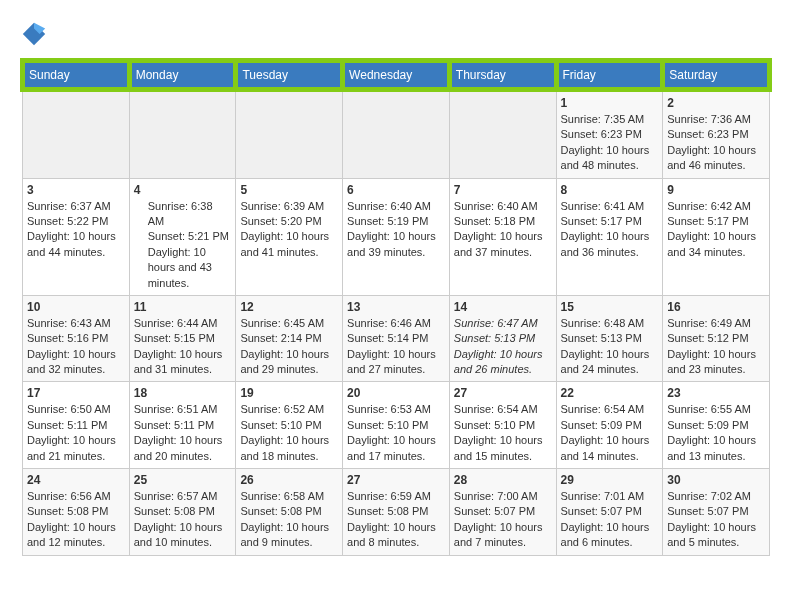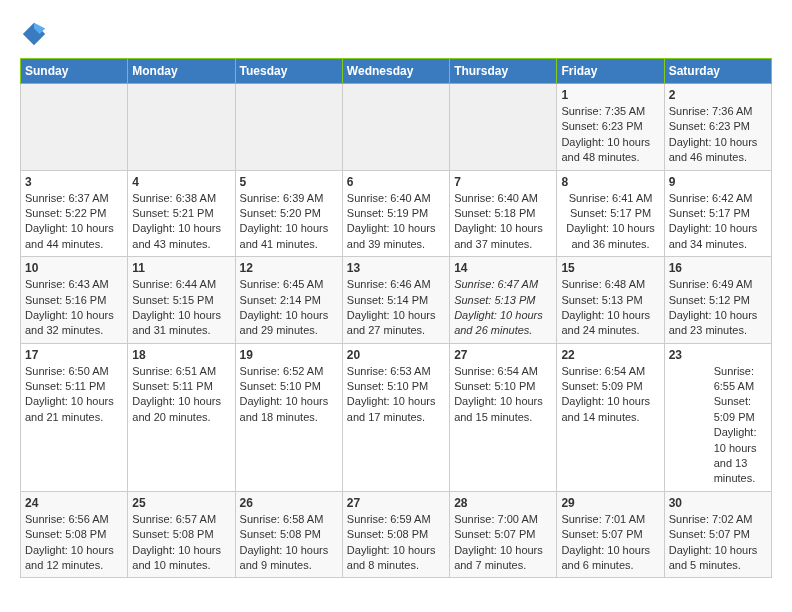"Sunday" .calendar-table thead tr th { border: 1px solid #84cc16 -> 5px solid #84cc16; font-weight: bold -> normal }
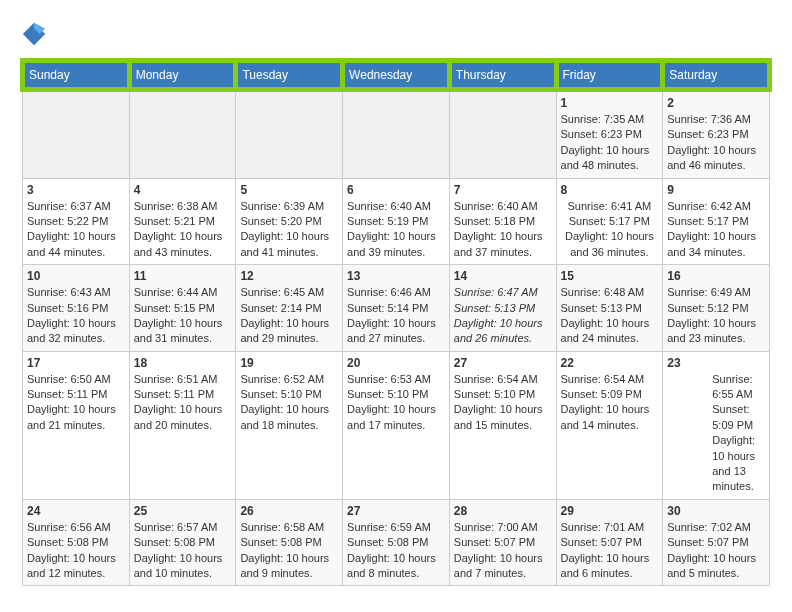"Sunrise: 6:38 AM" div.day-info { margin-left: none -> 14px }
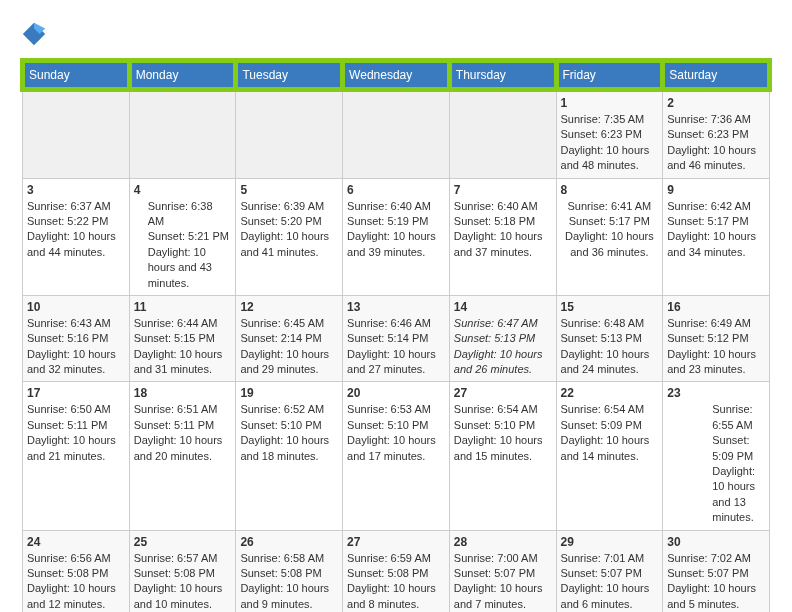"Sunrise: 6:41 AM" div.day-info { text-align: center -> none }
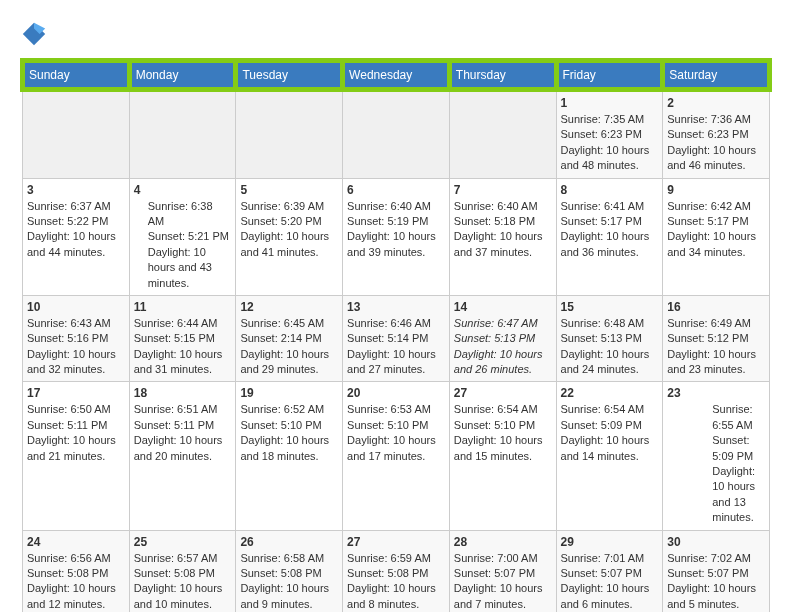"Sunrise: 6:55 AM" div.day-info { margin-left: 45px -> none }
